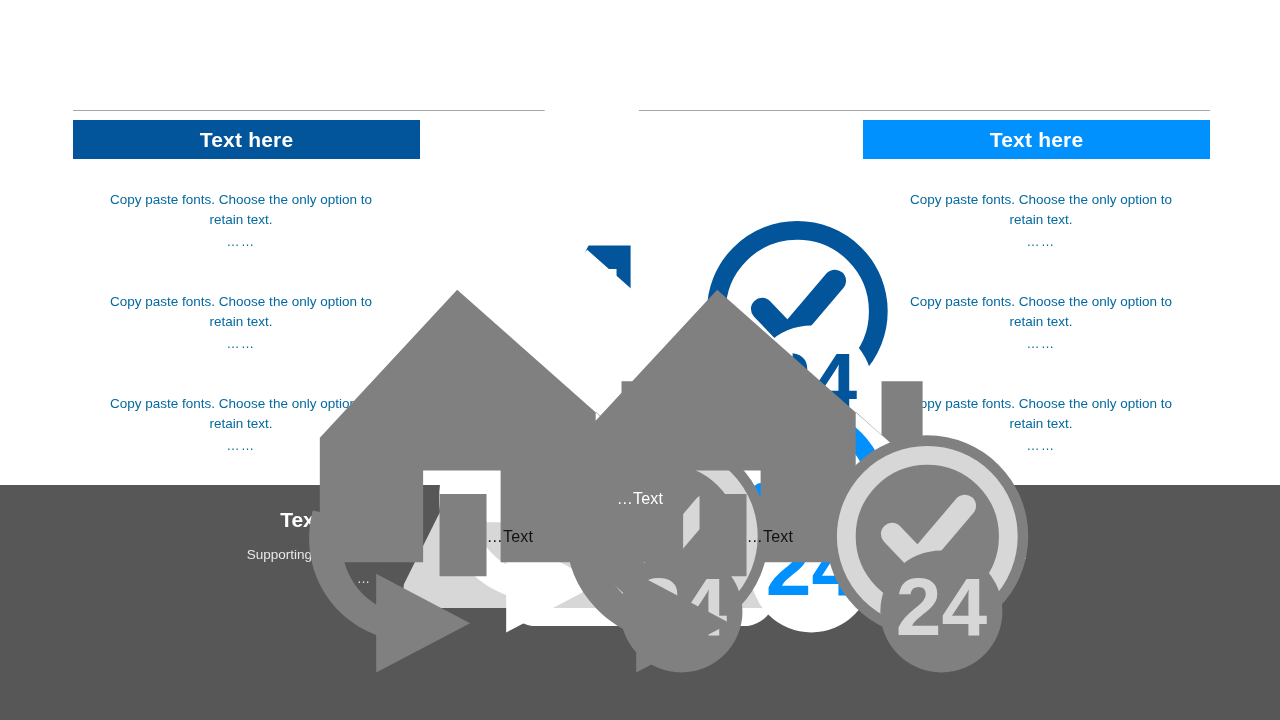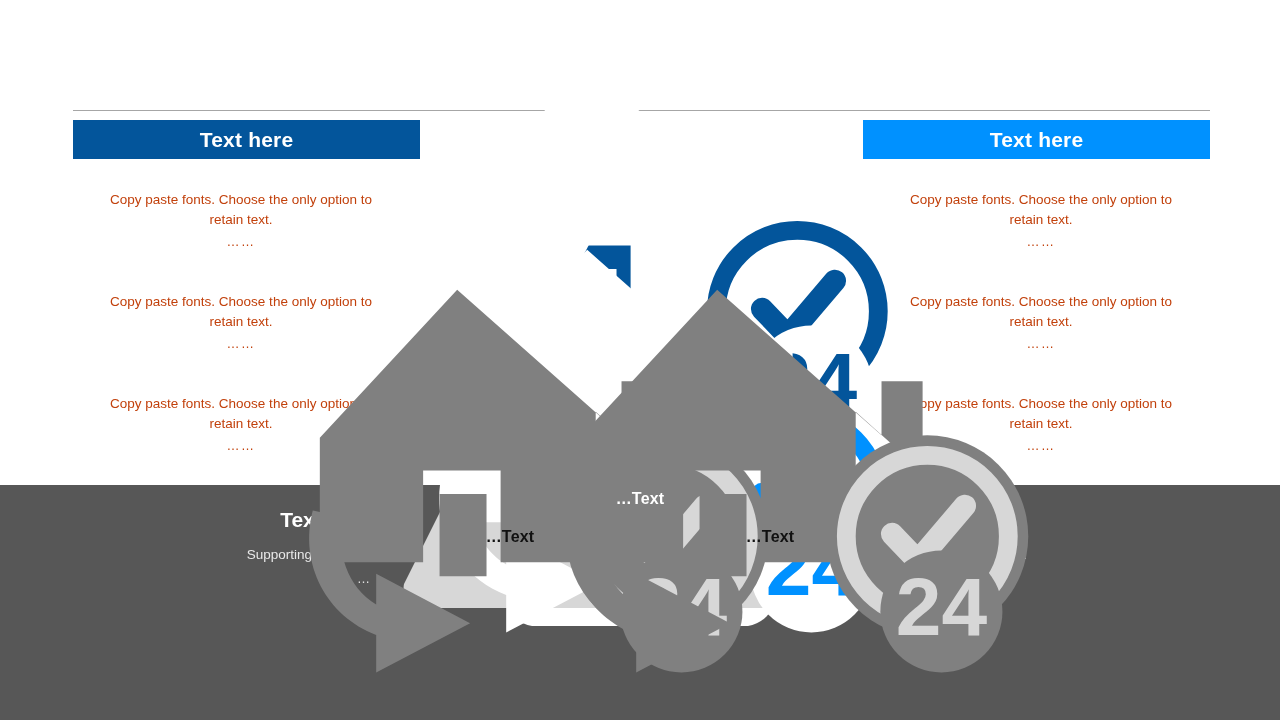"Copy paste fonts. Choose the" .para-block { color: #c2410c -> #0369a1 }
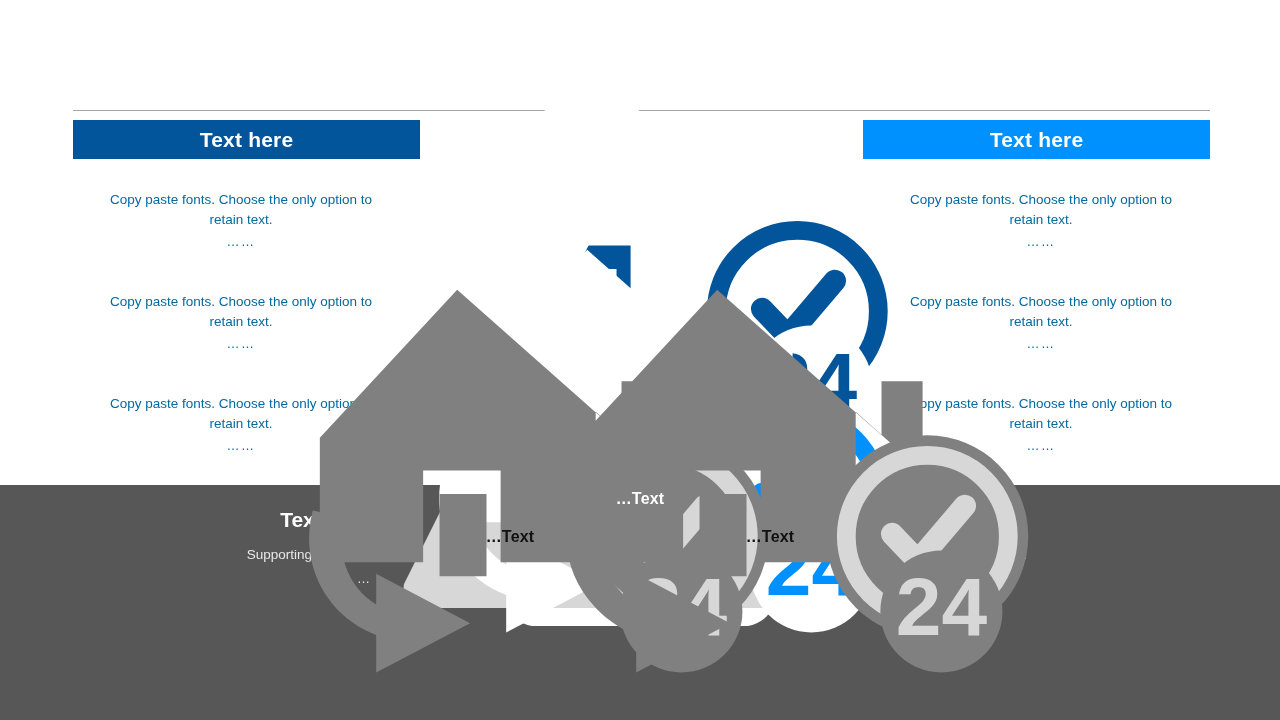"…Text" .tri-label { font-weight: bold -> normal }
